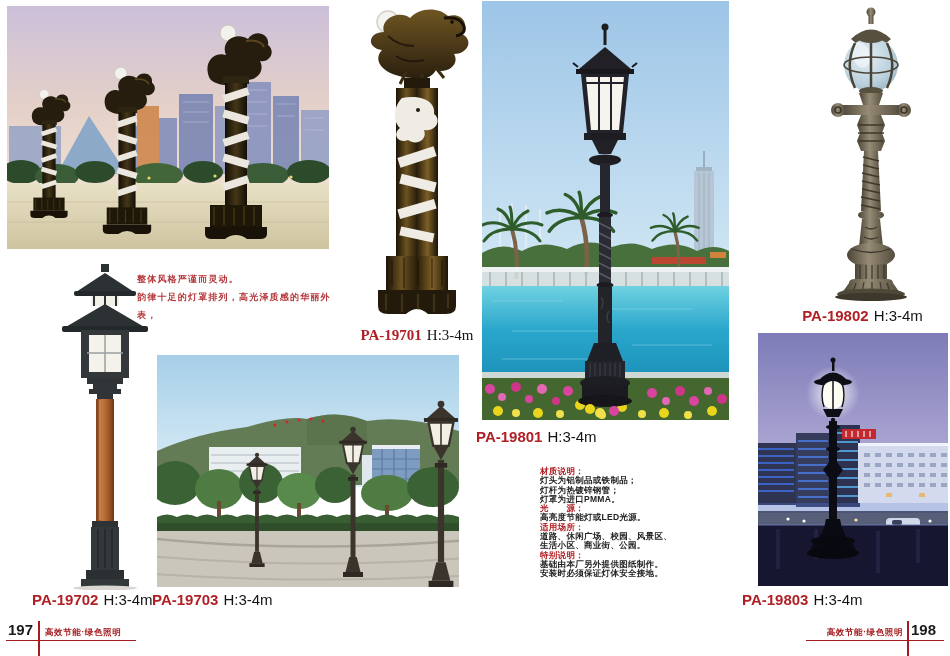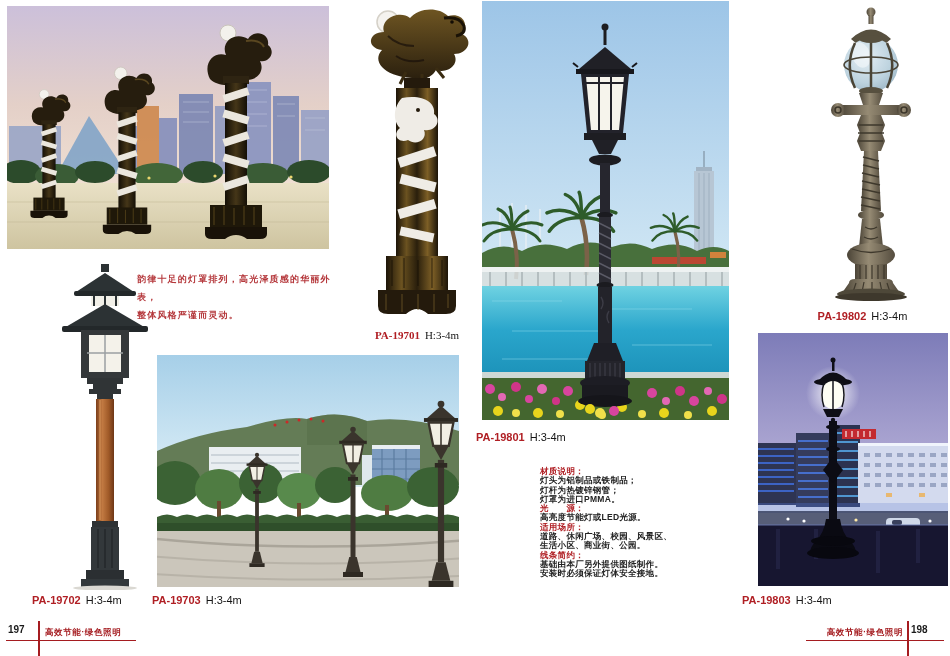"韵律十足的灯罩排列，高光泽质感的华丽外表，" div { order: before "整体风格严谨而灵动。" -> after "整体风格严谨而灵动。" }
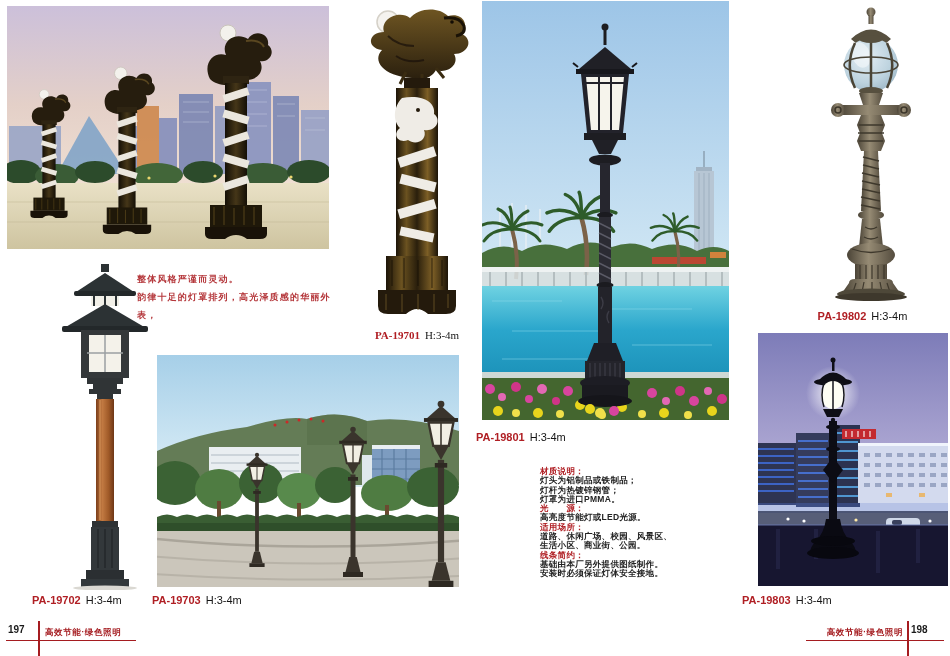"PA-19802 H:3-4m" .plabel { font-size: 11px -> 15px }
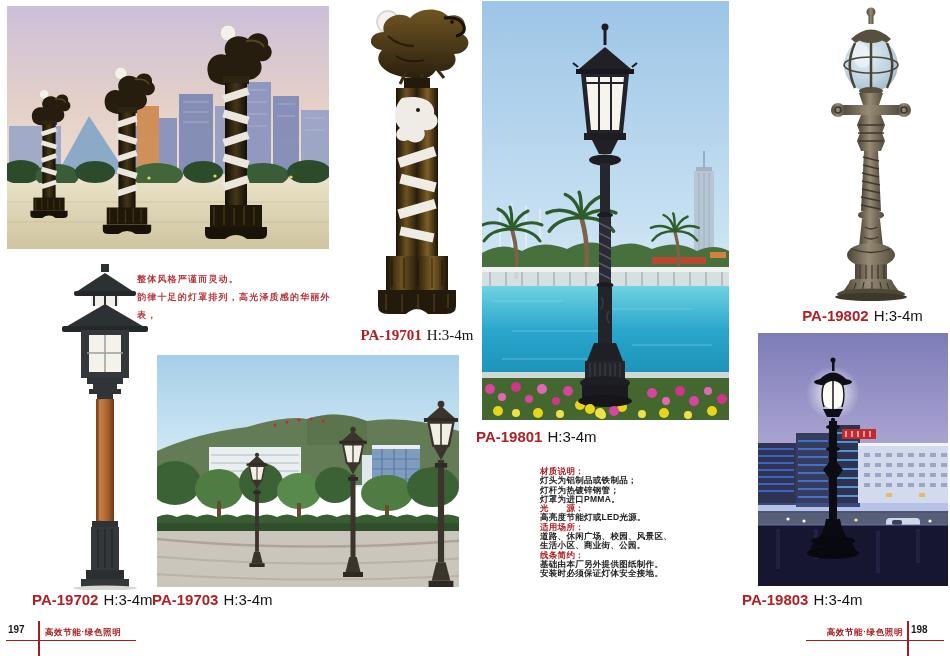"线条简约：" div.t { text: 线条简约 -> 特别说明 }
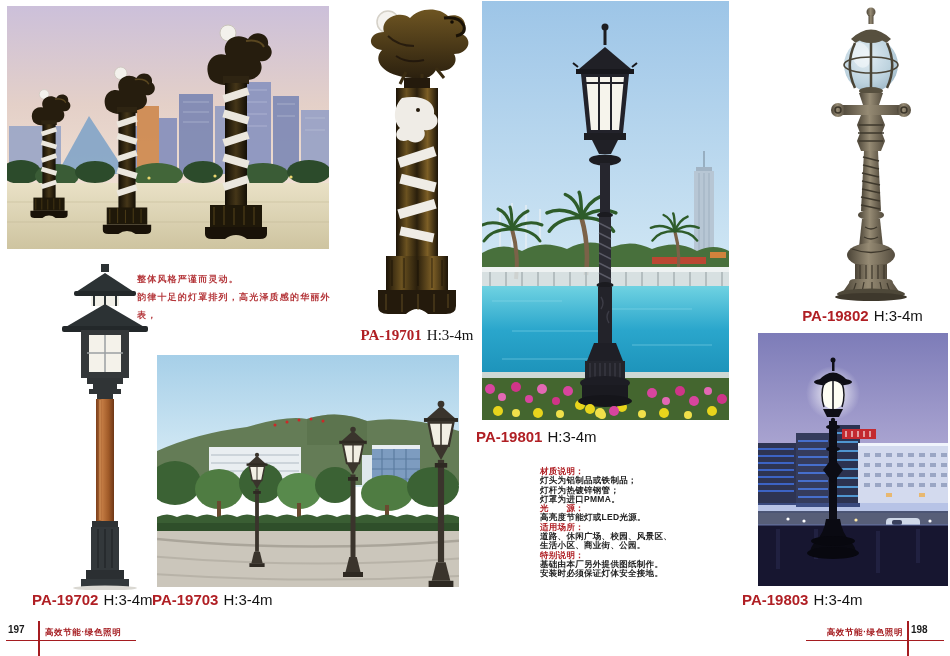"197" .footer-num { font-size: 10px -> 15px }
